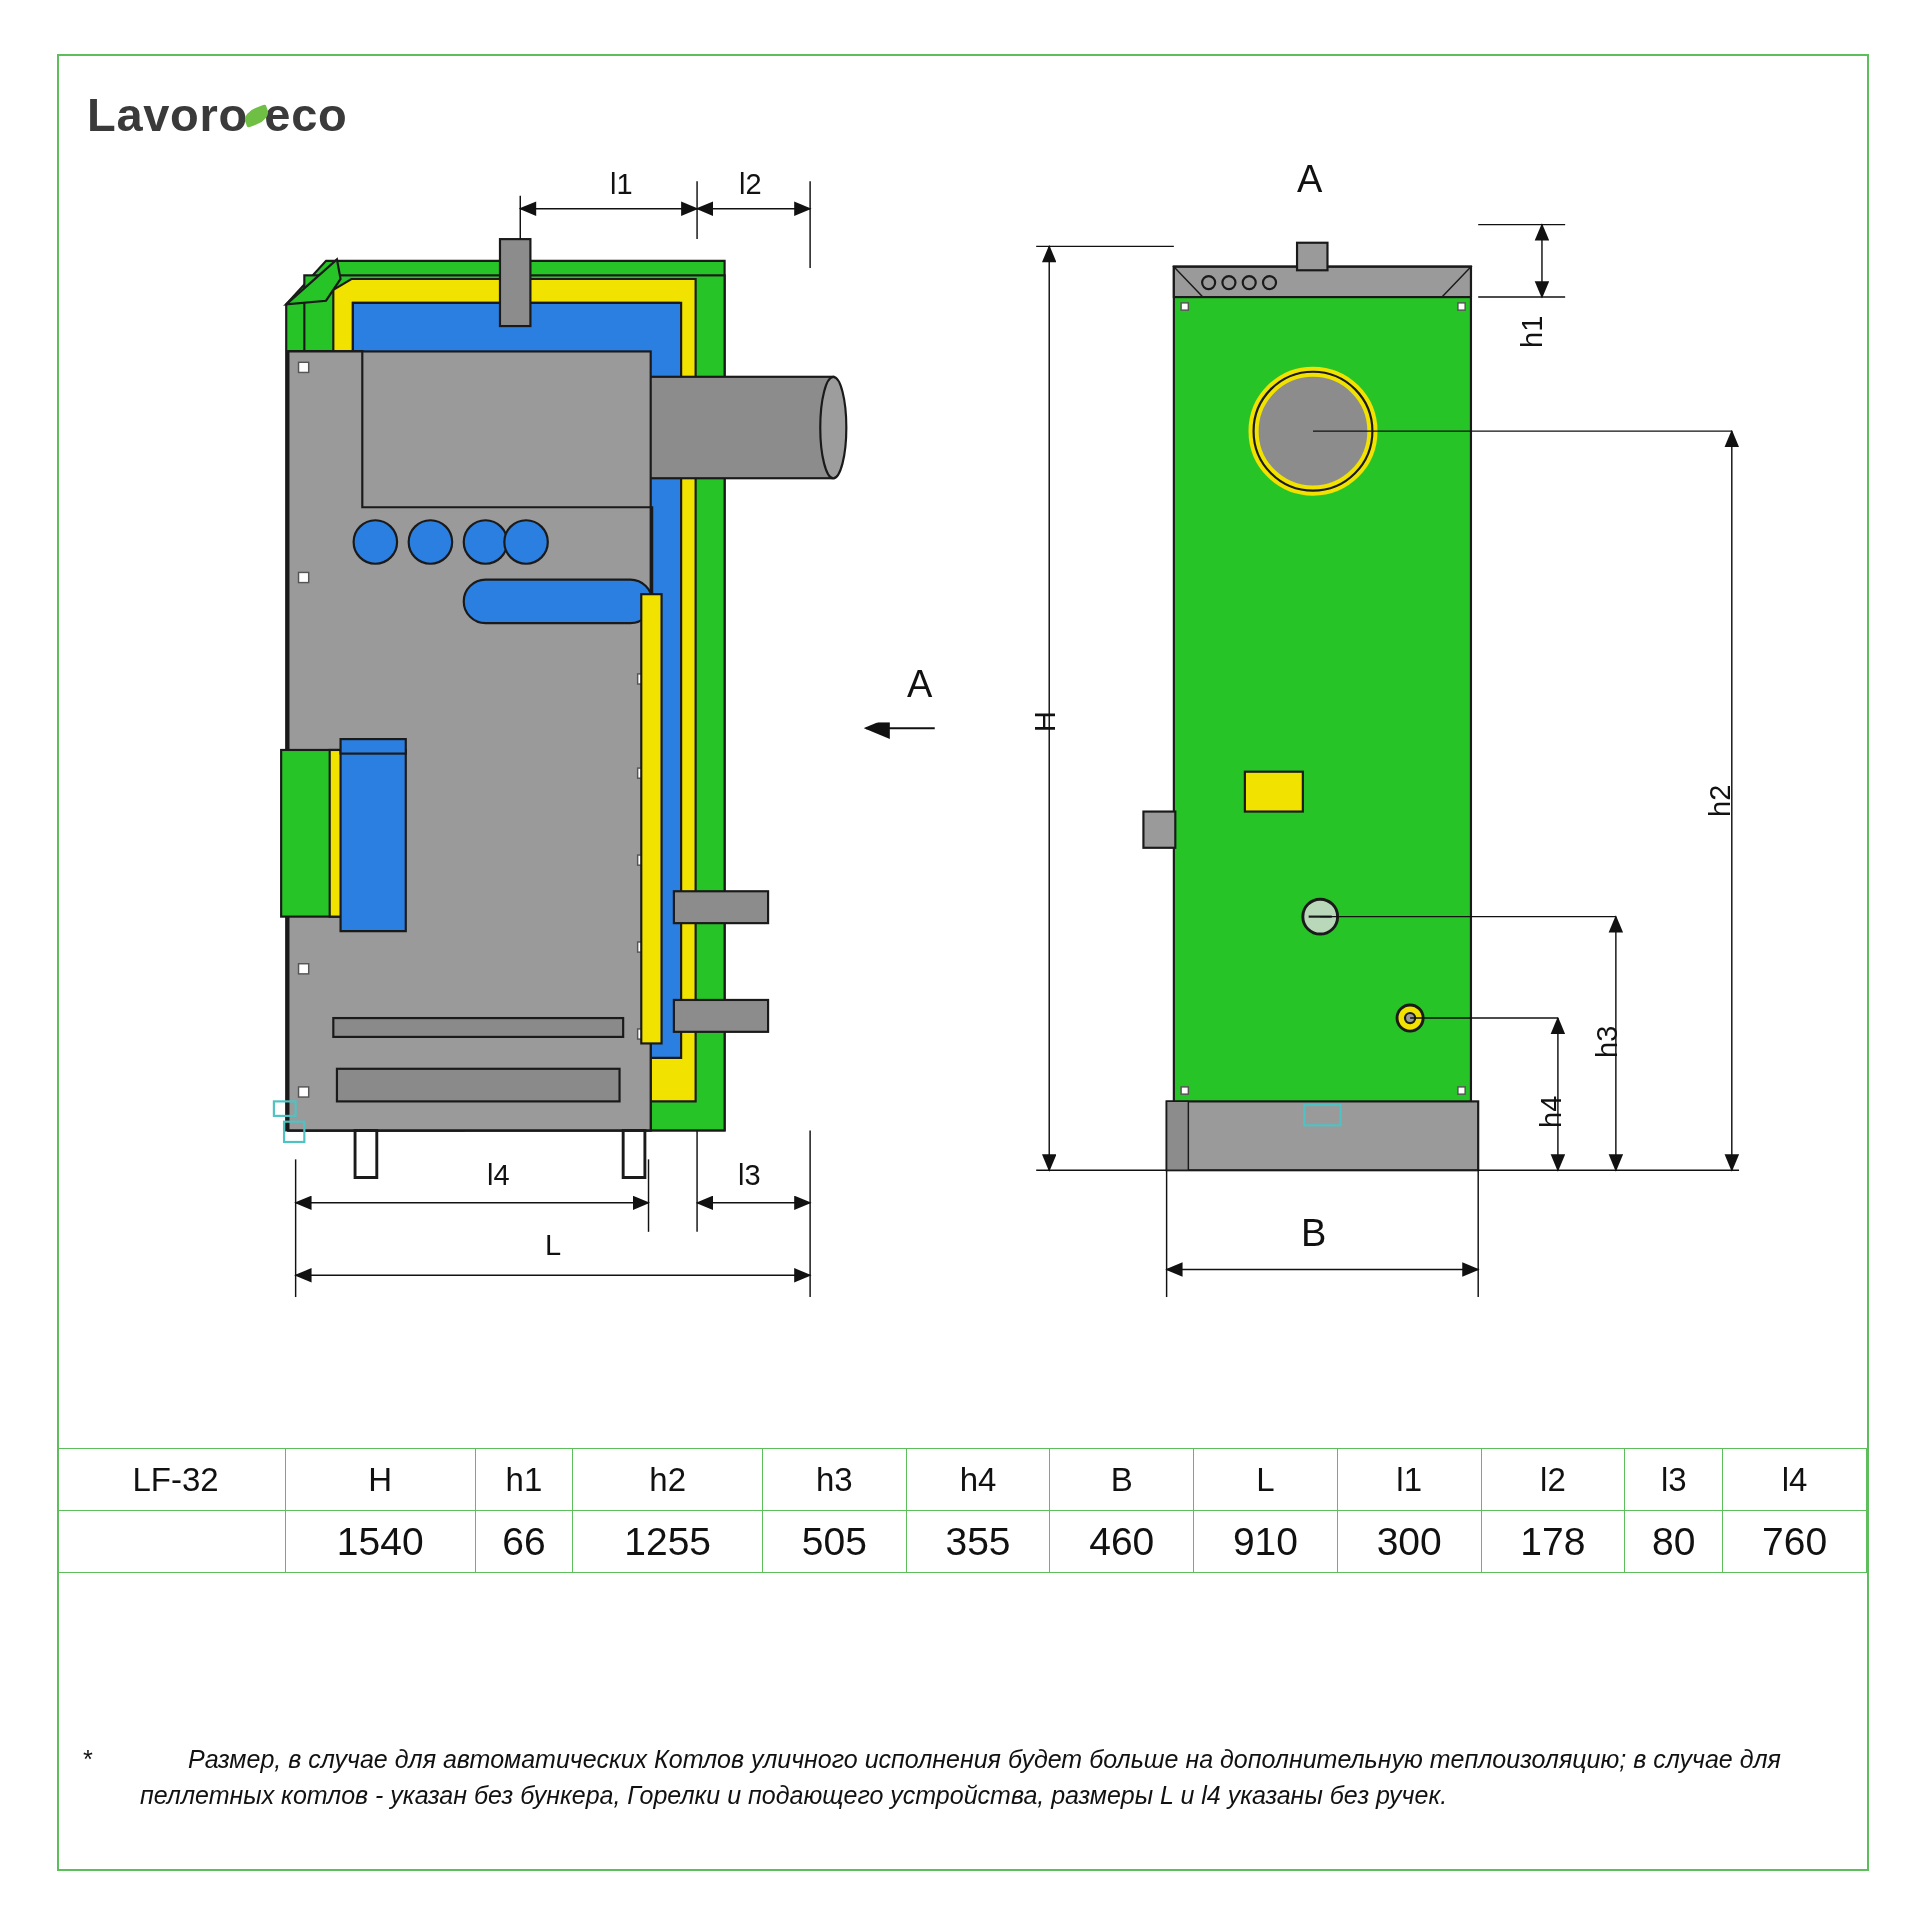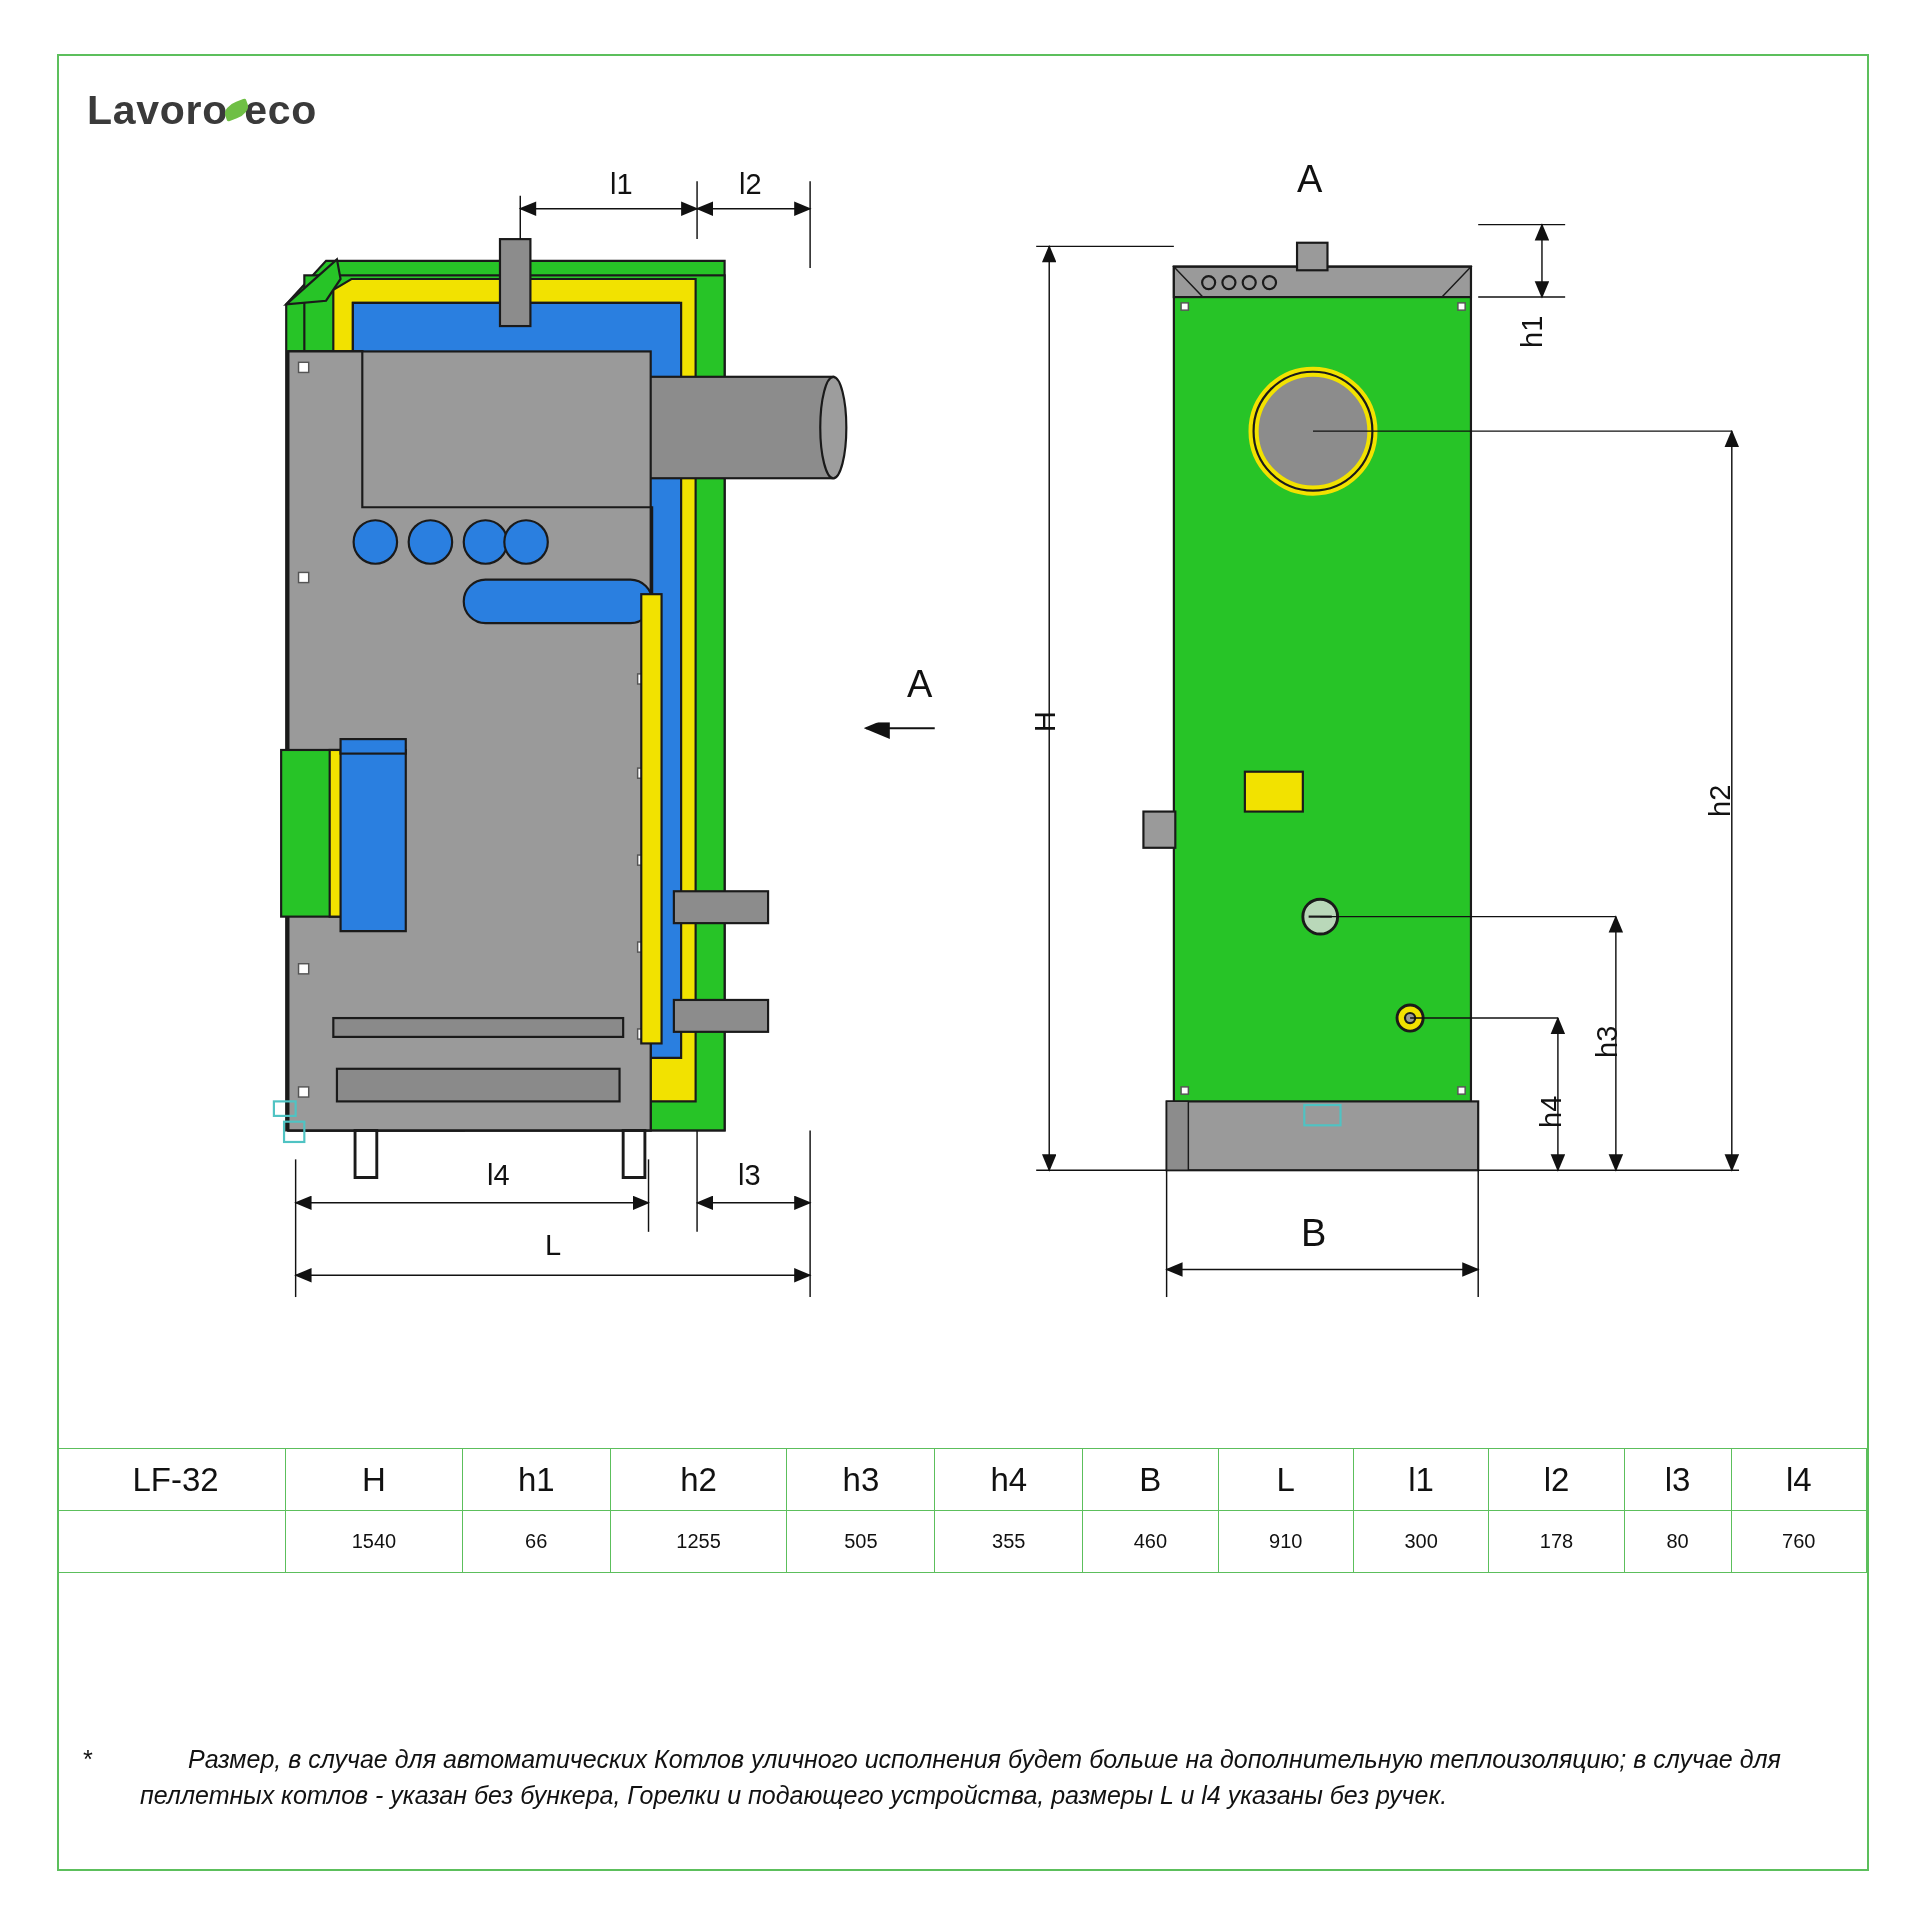"Lavoro eco" .logo { font-size: 41px -> 47px }
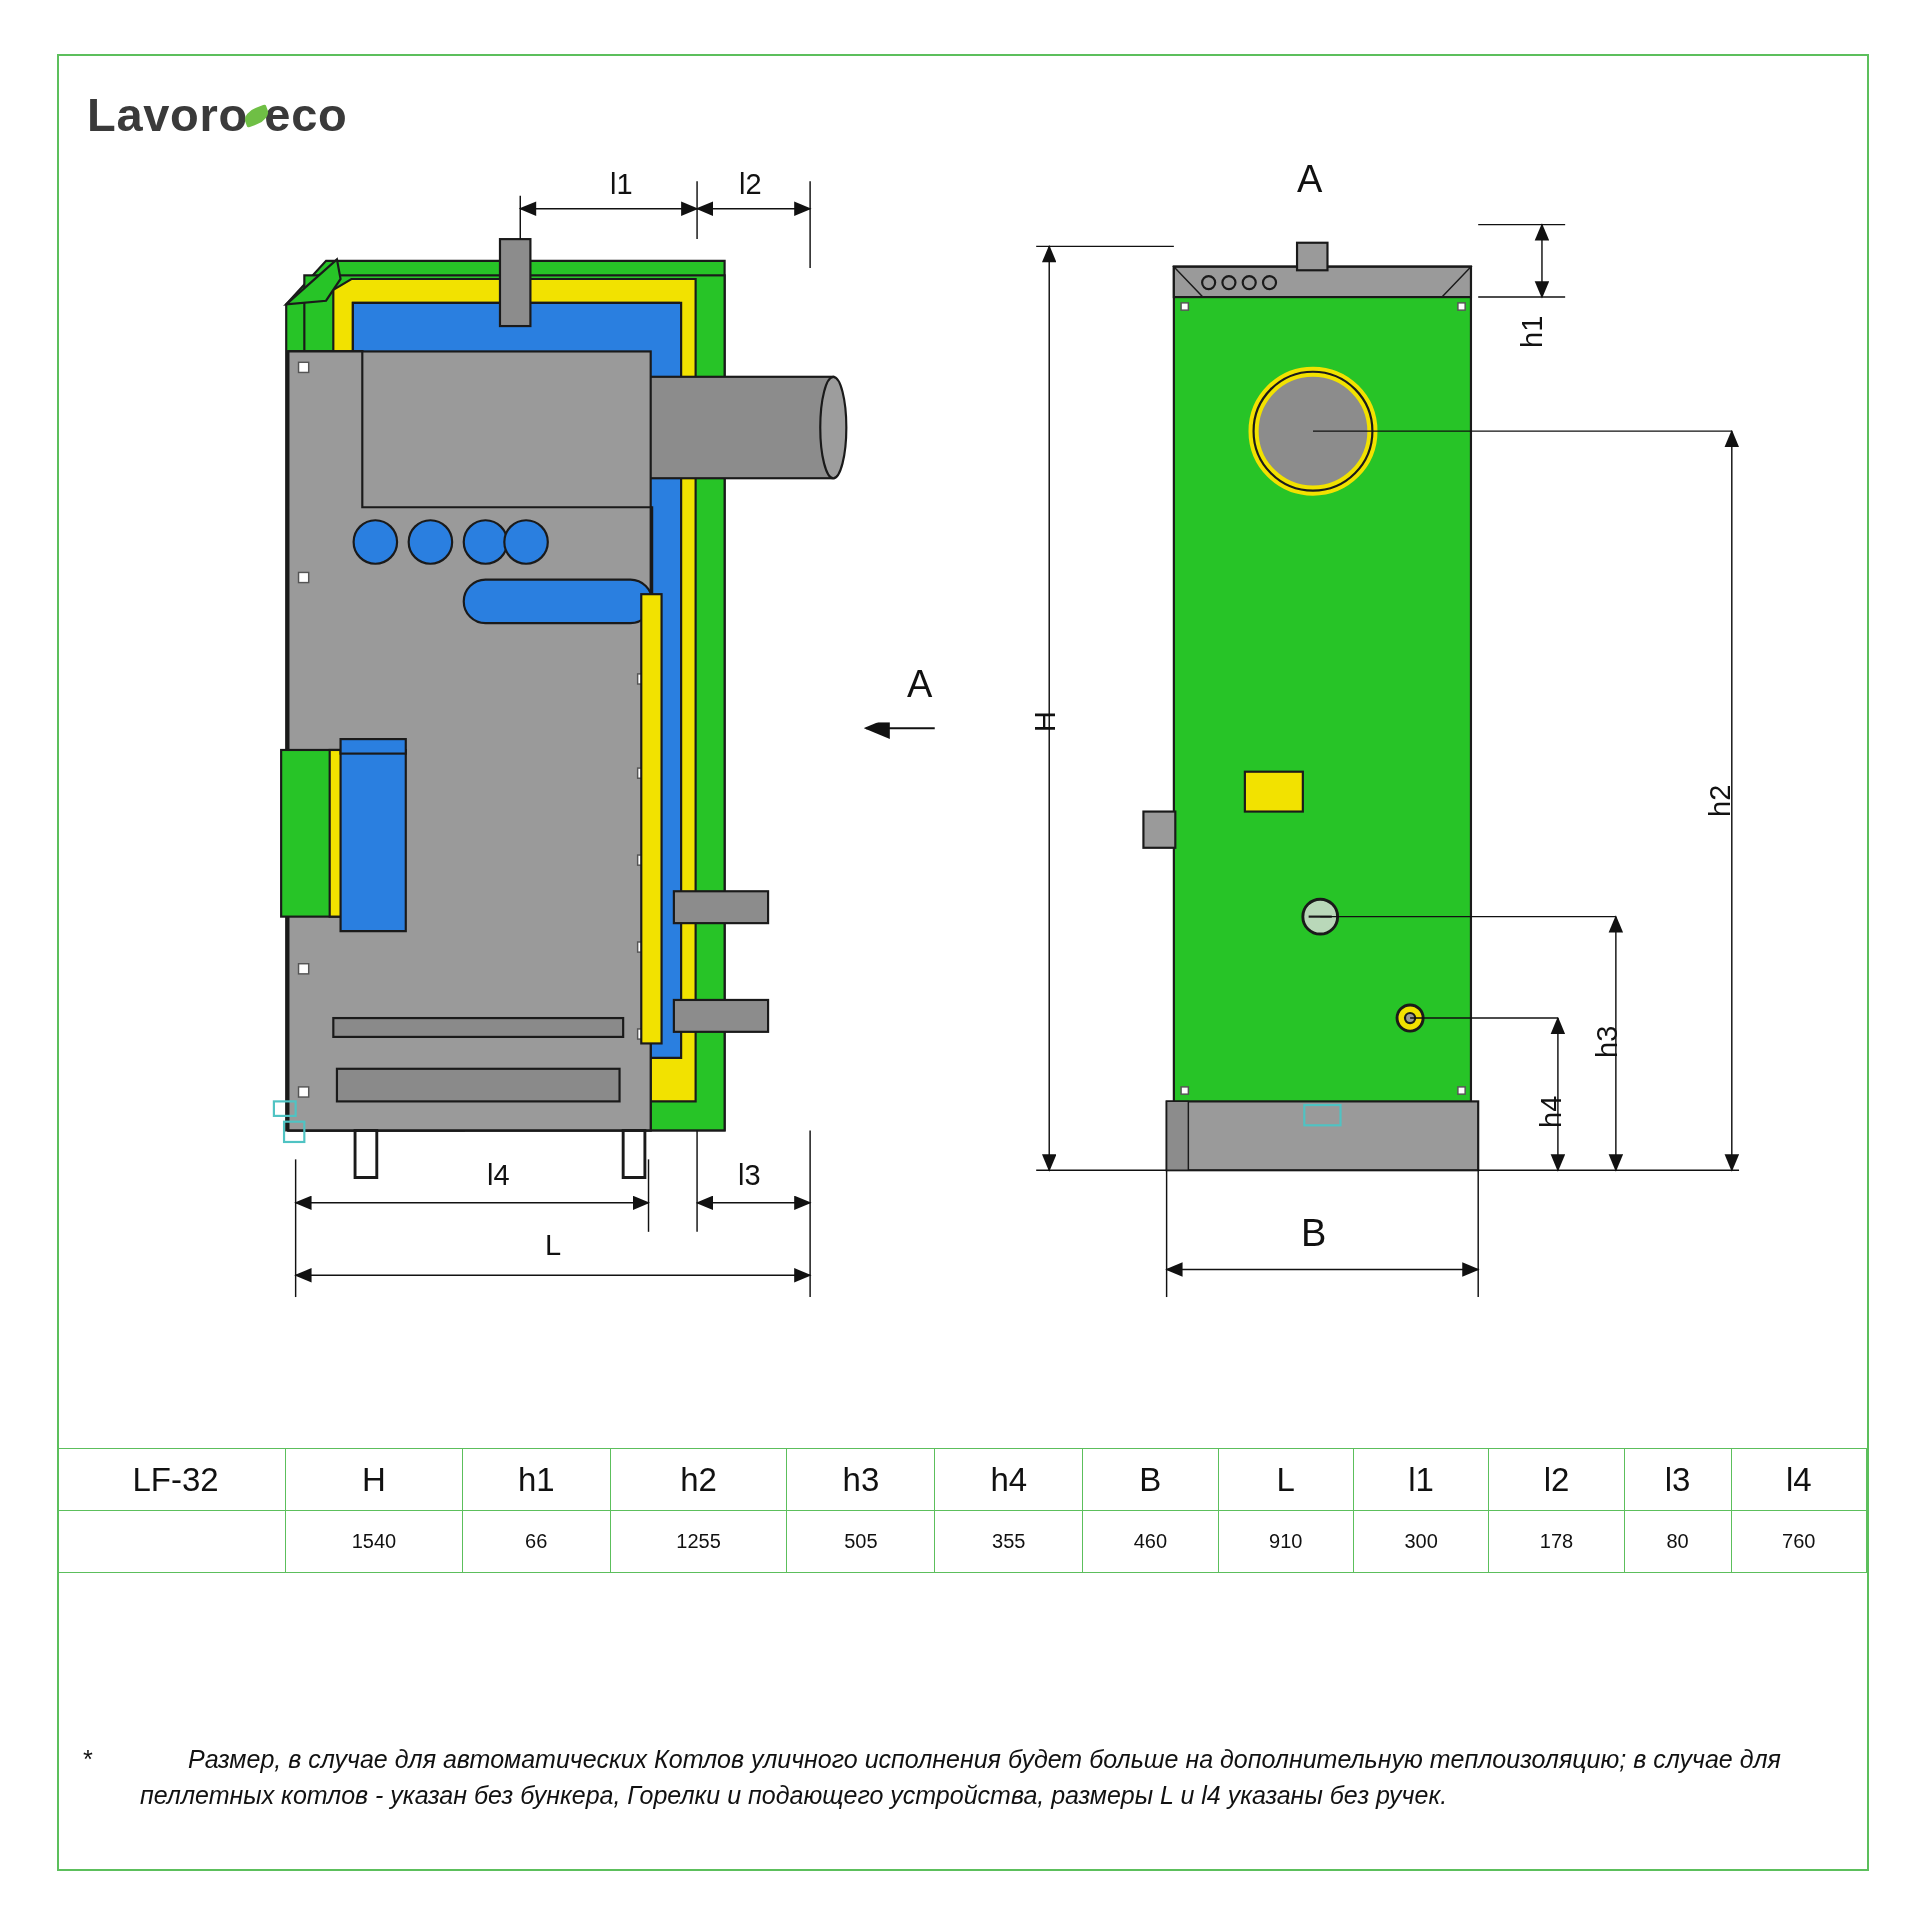"1540" .tbl td { font-size: 20px -> 39px }
